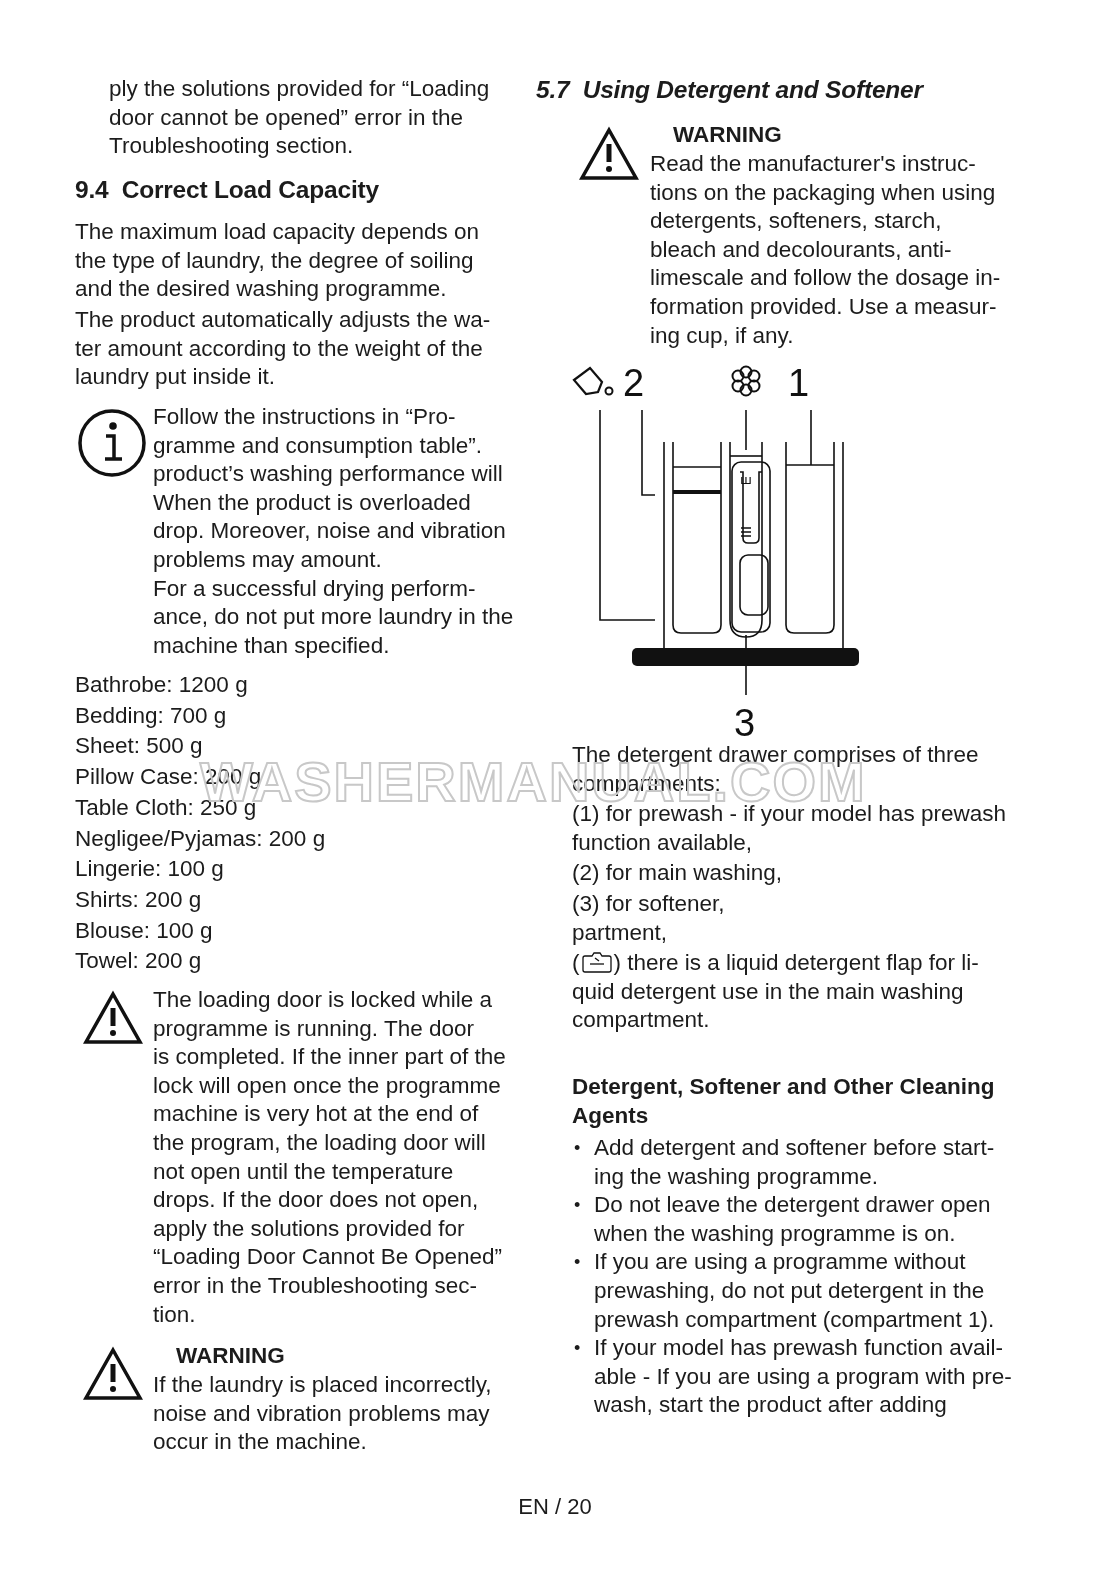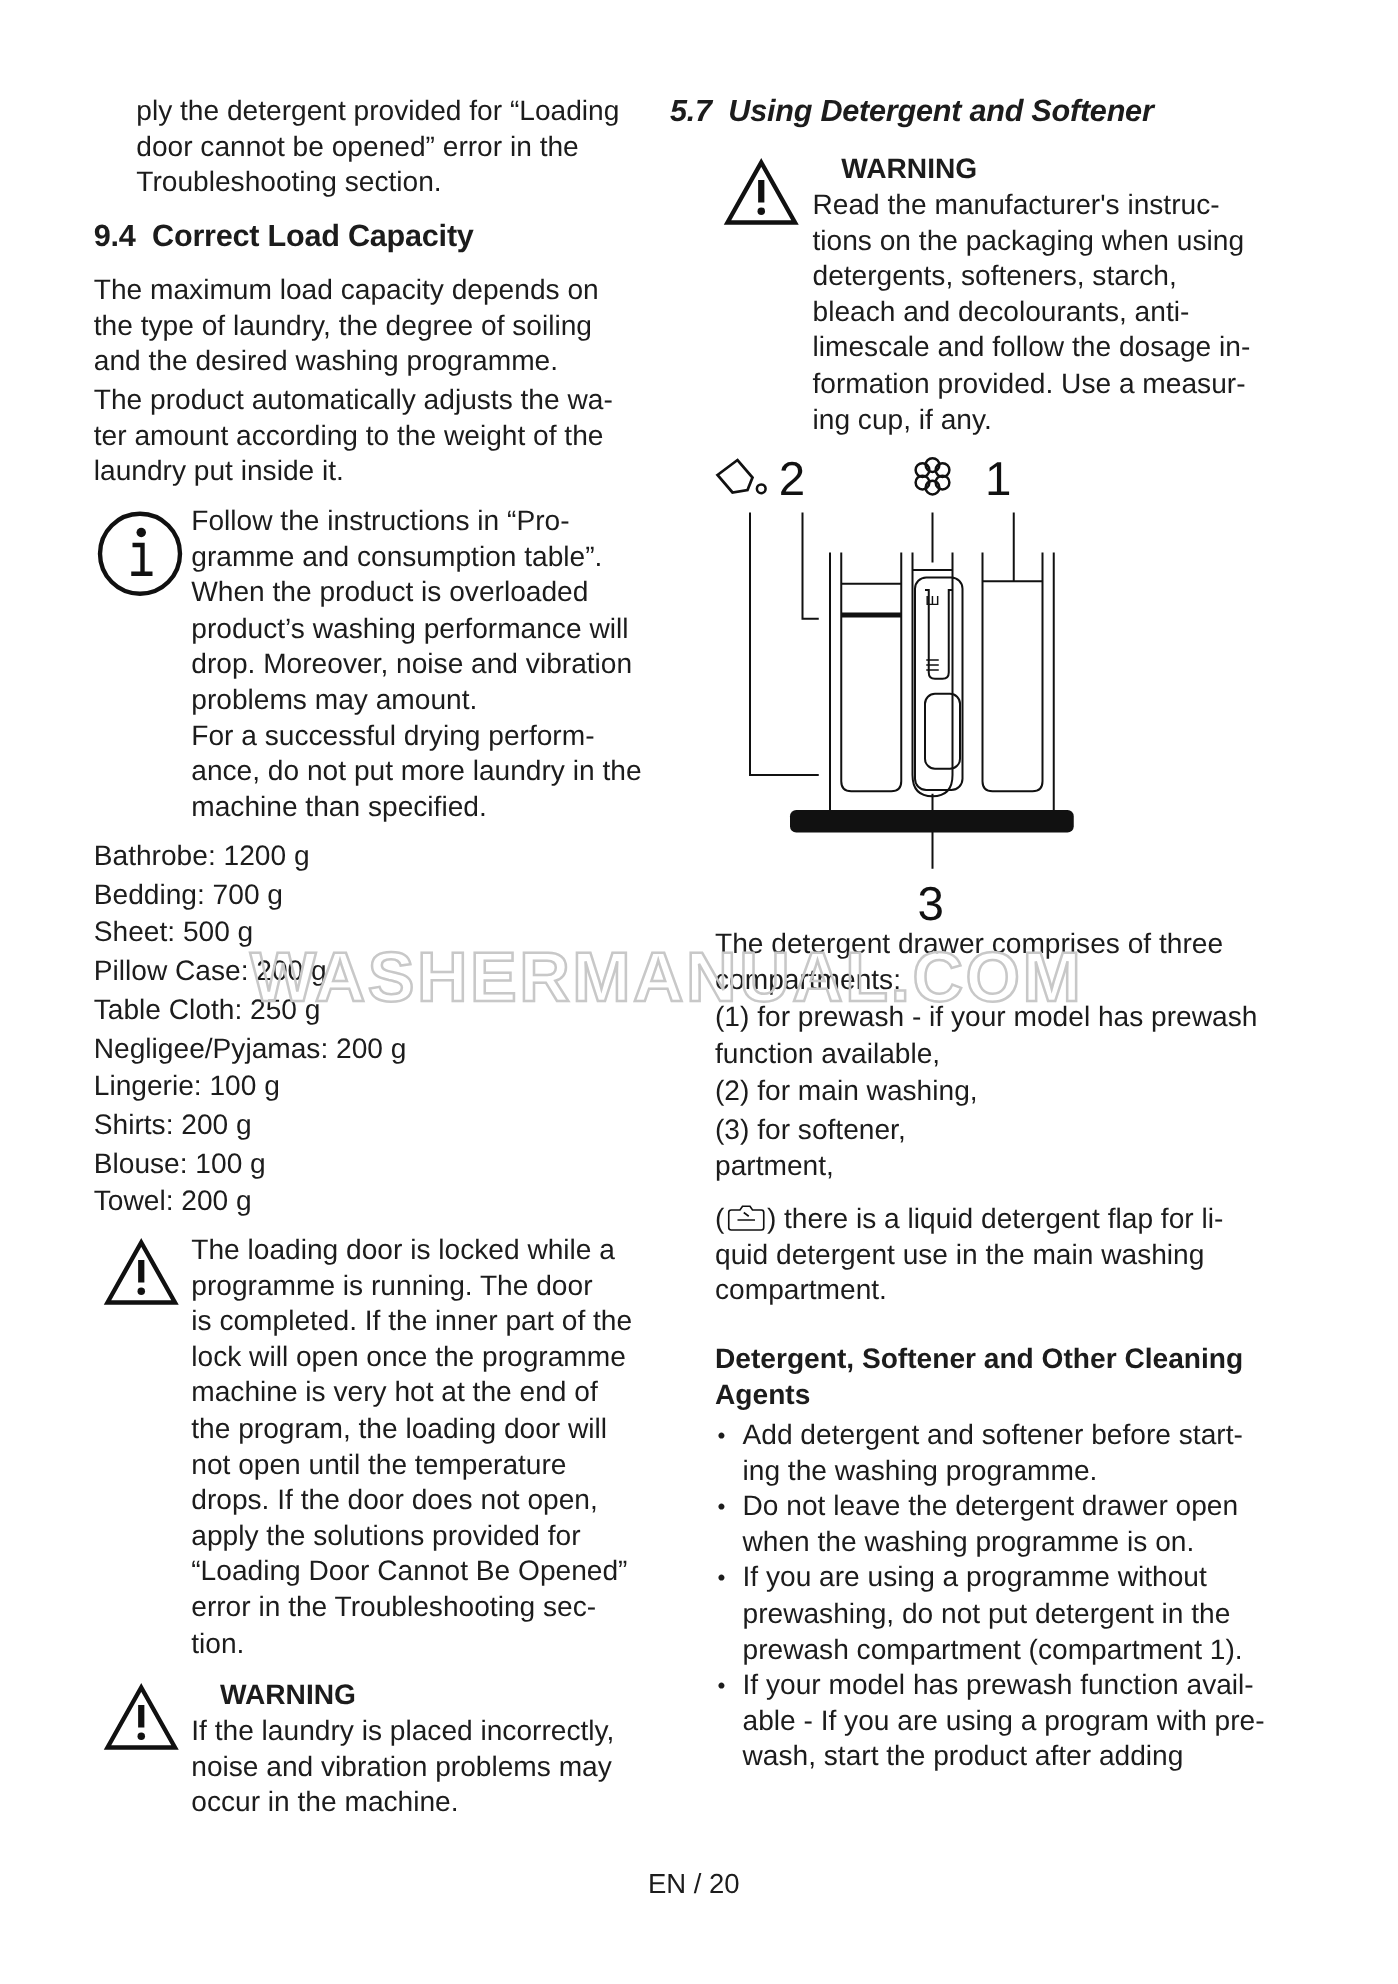"ply the detergent provided for" span.line { text: detergent -> solutions }
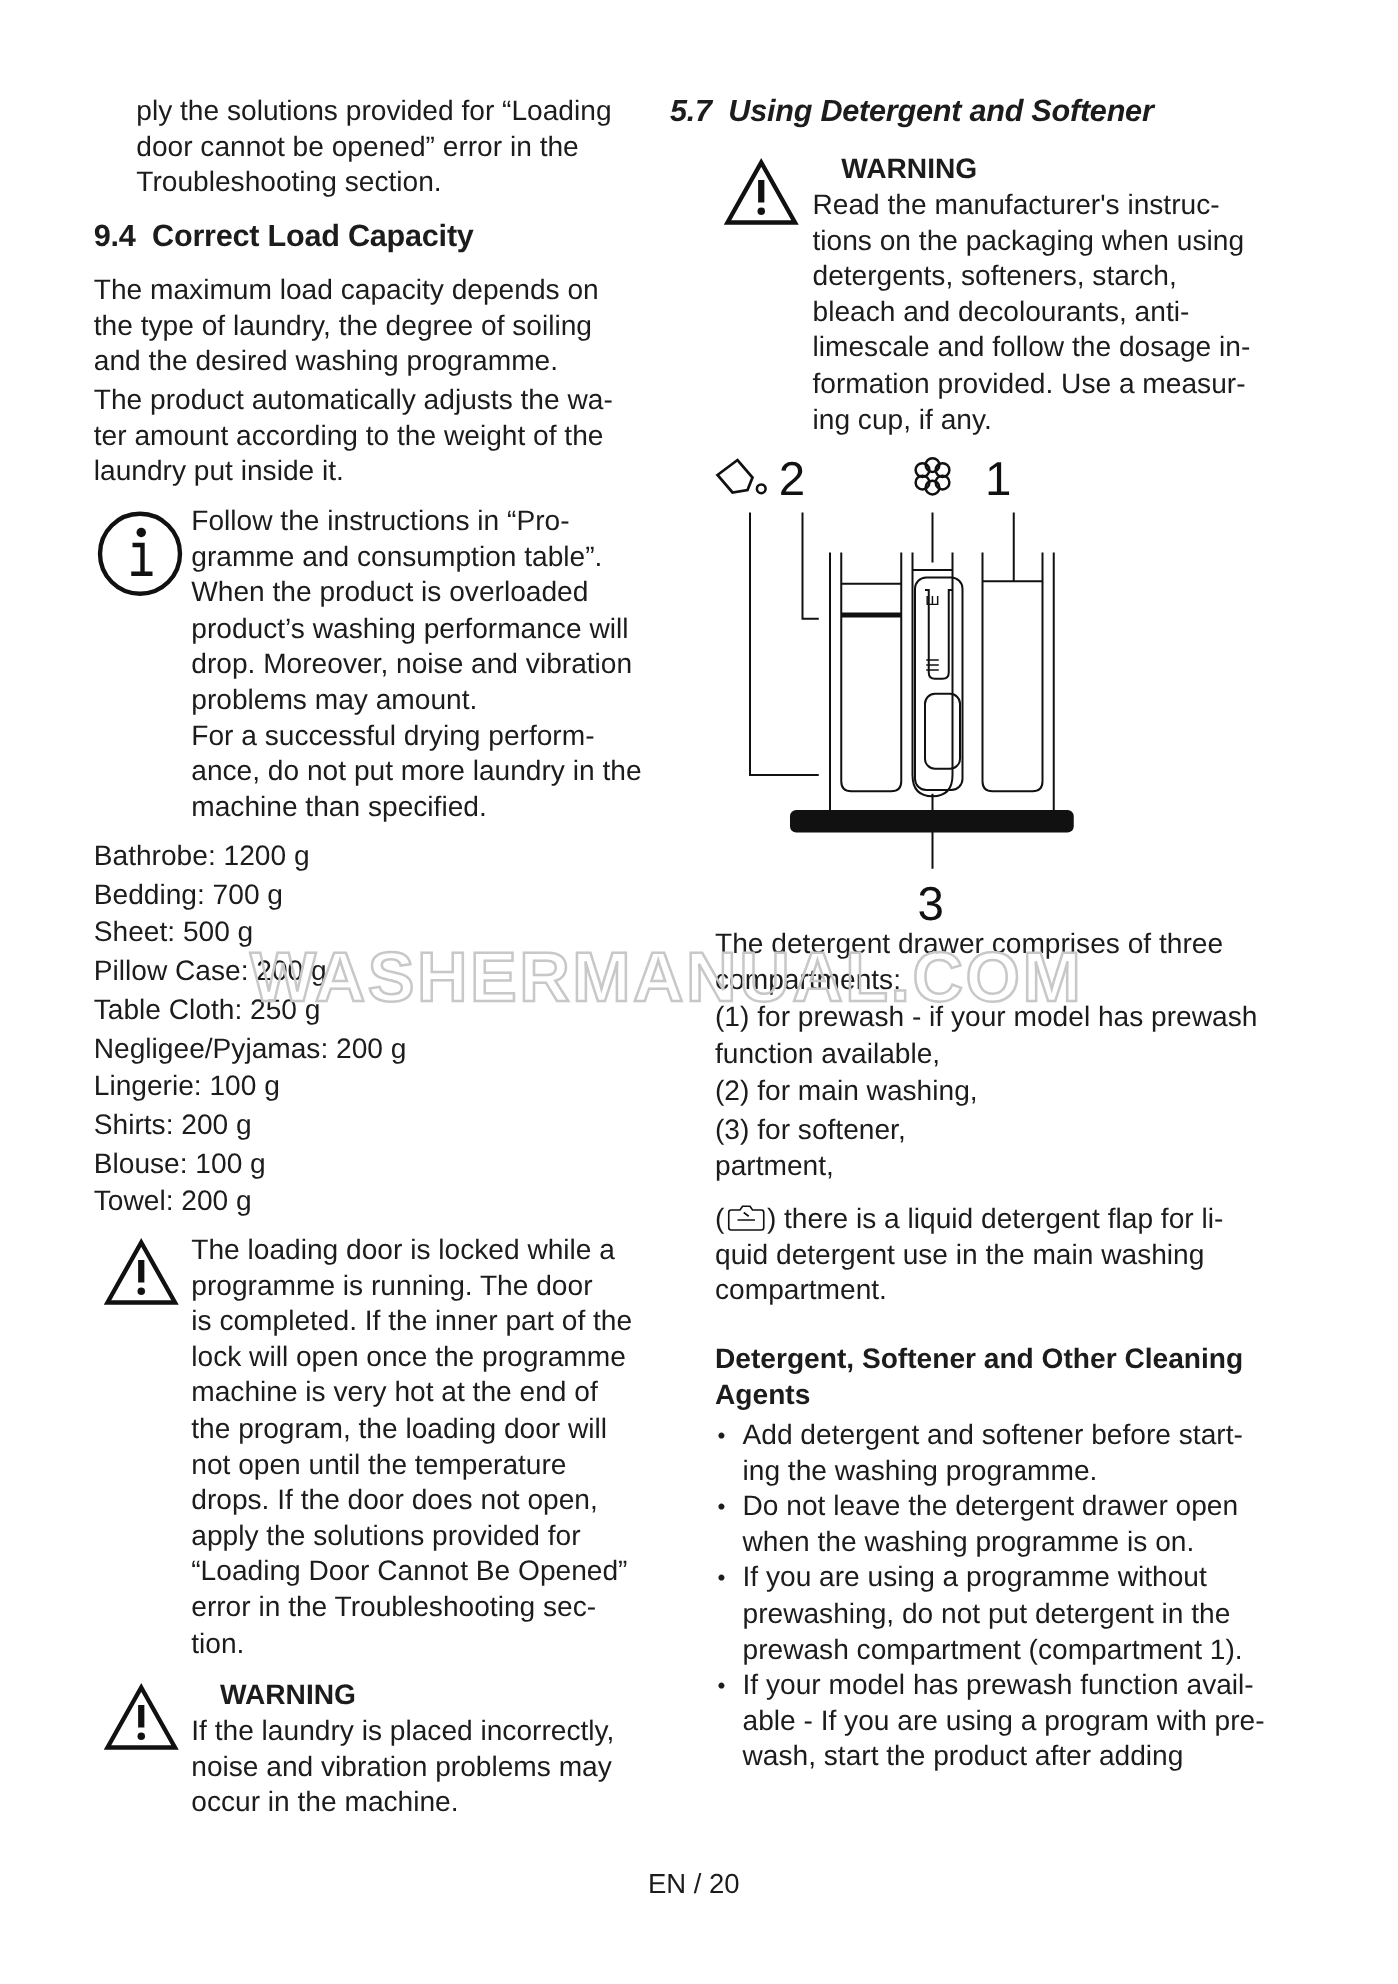"When the product is overloaded" span.line { order: before "product’s washing performance will" -> after "product’s washing performance will" }
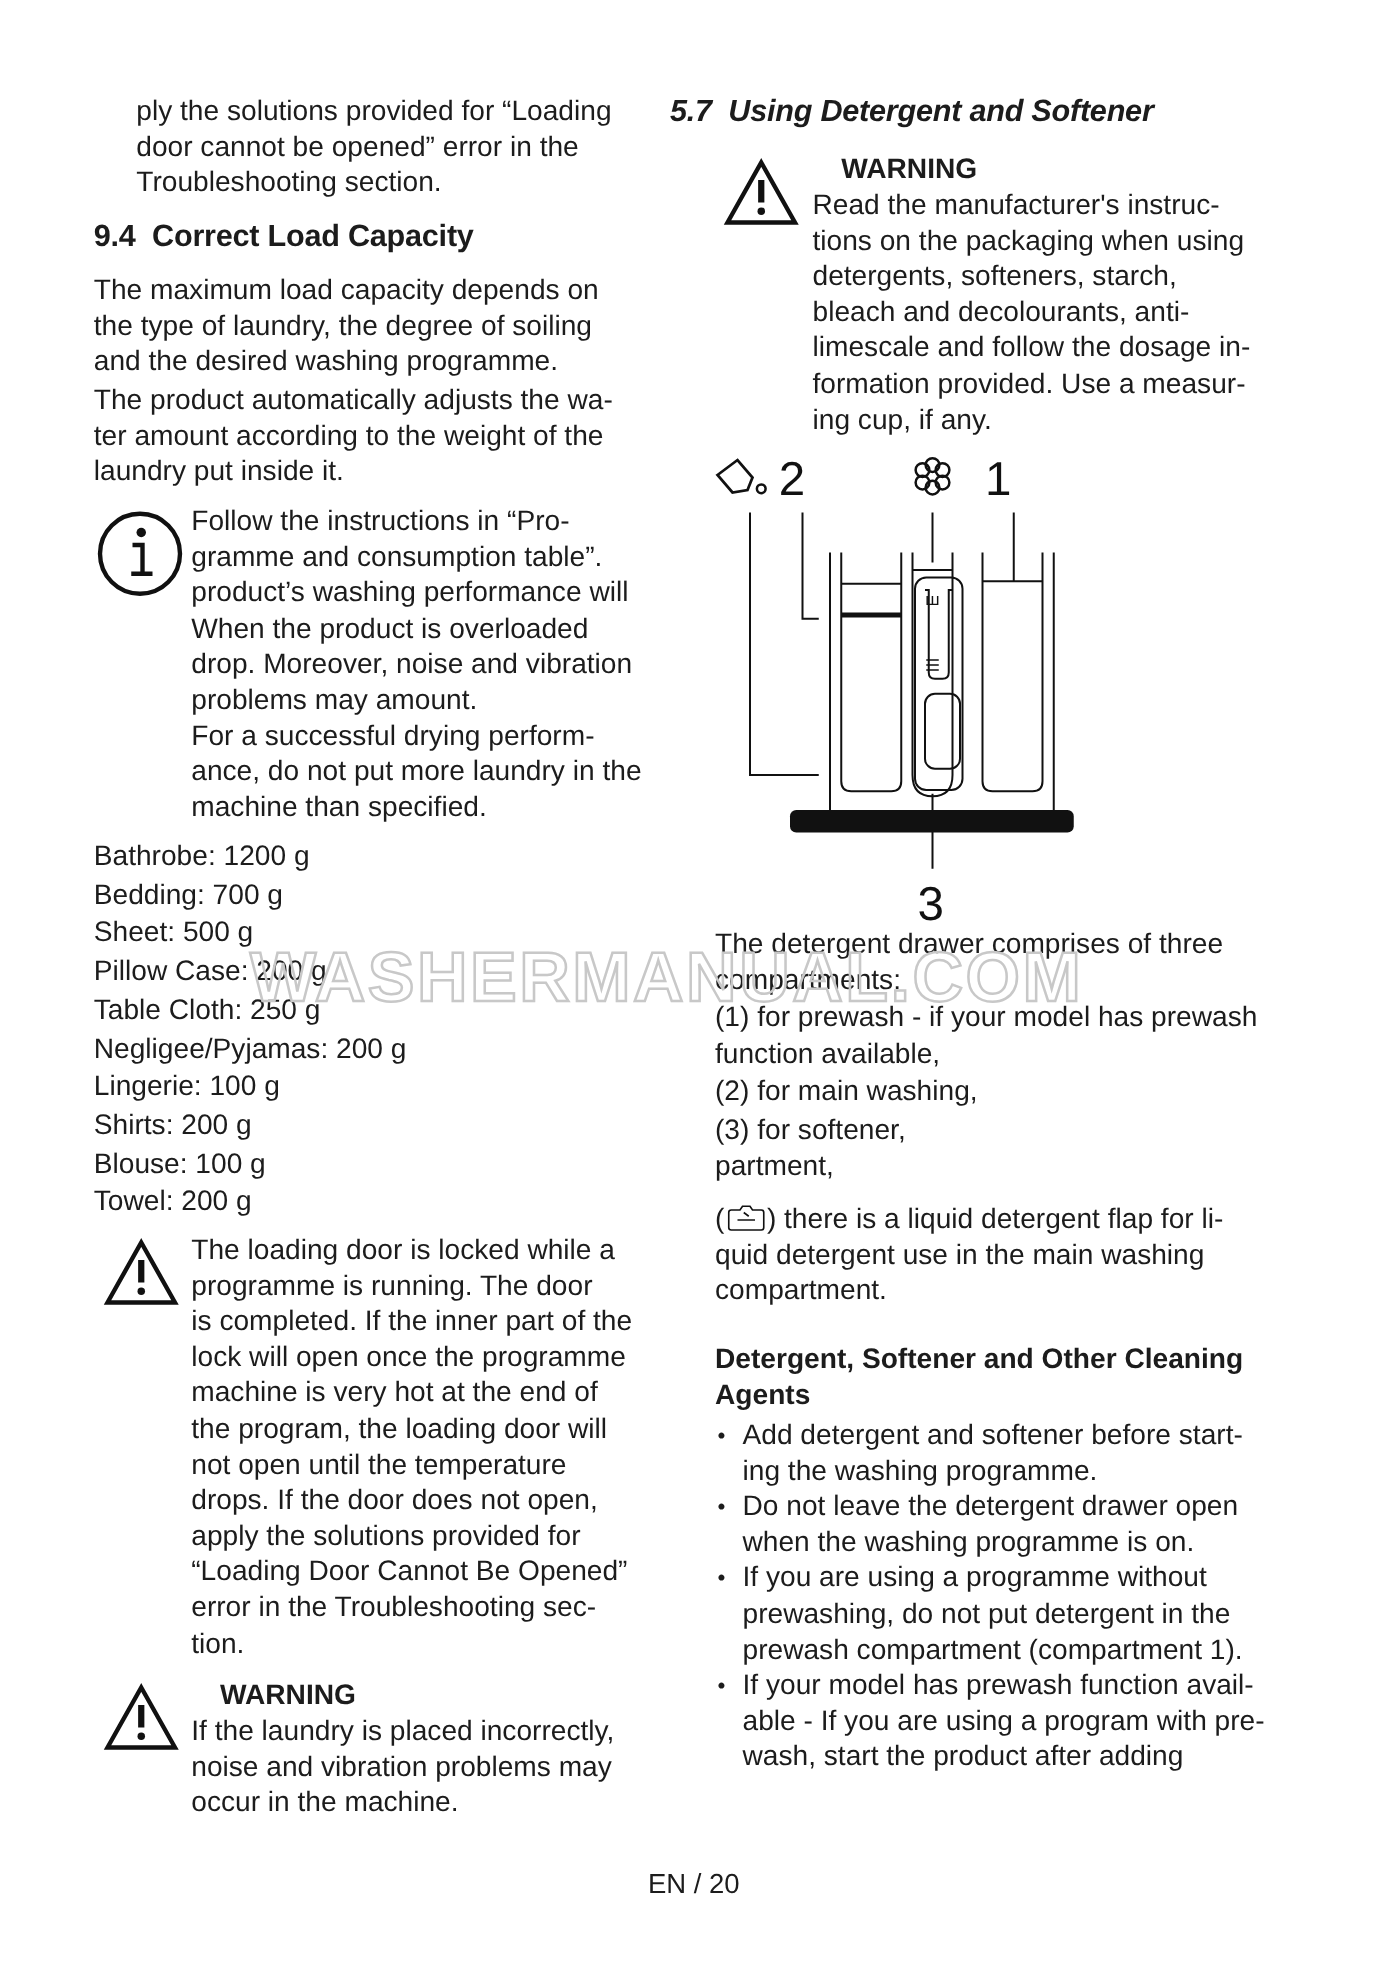"( ) there is a" span.line { margin-top: 14px -> 2px }
